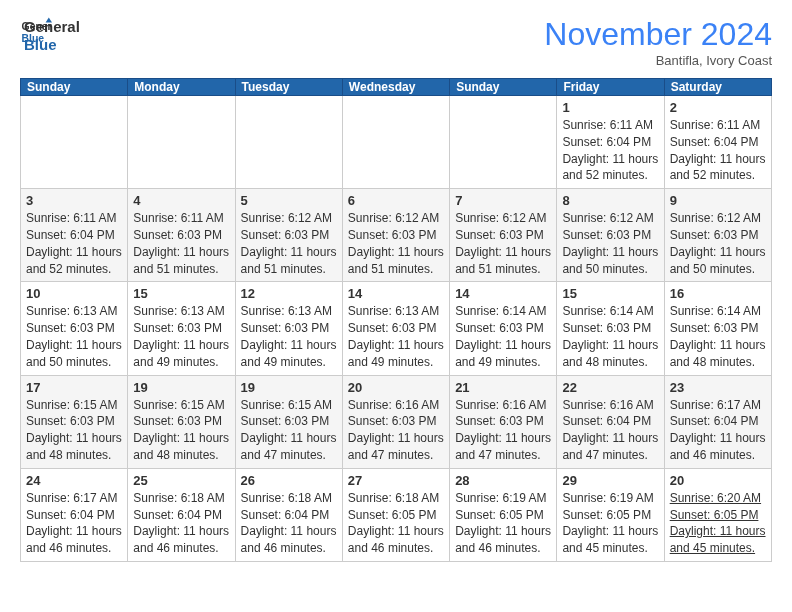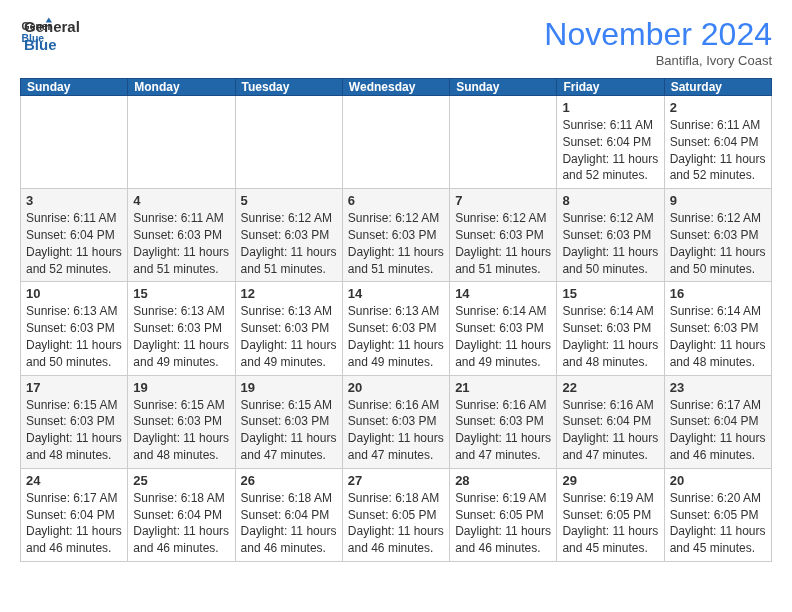"Sunrise: 6:20 AM" div.day-info { text-decoration: none -> underline }
